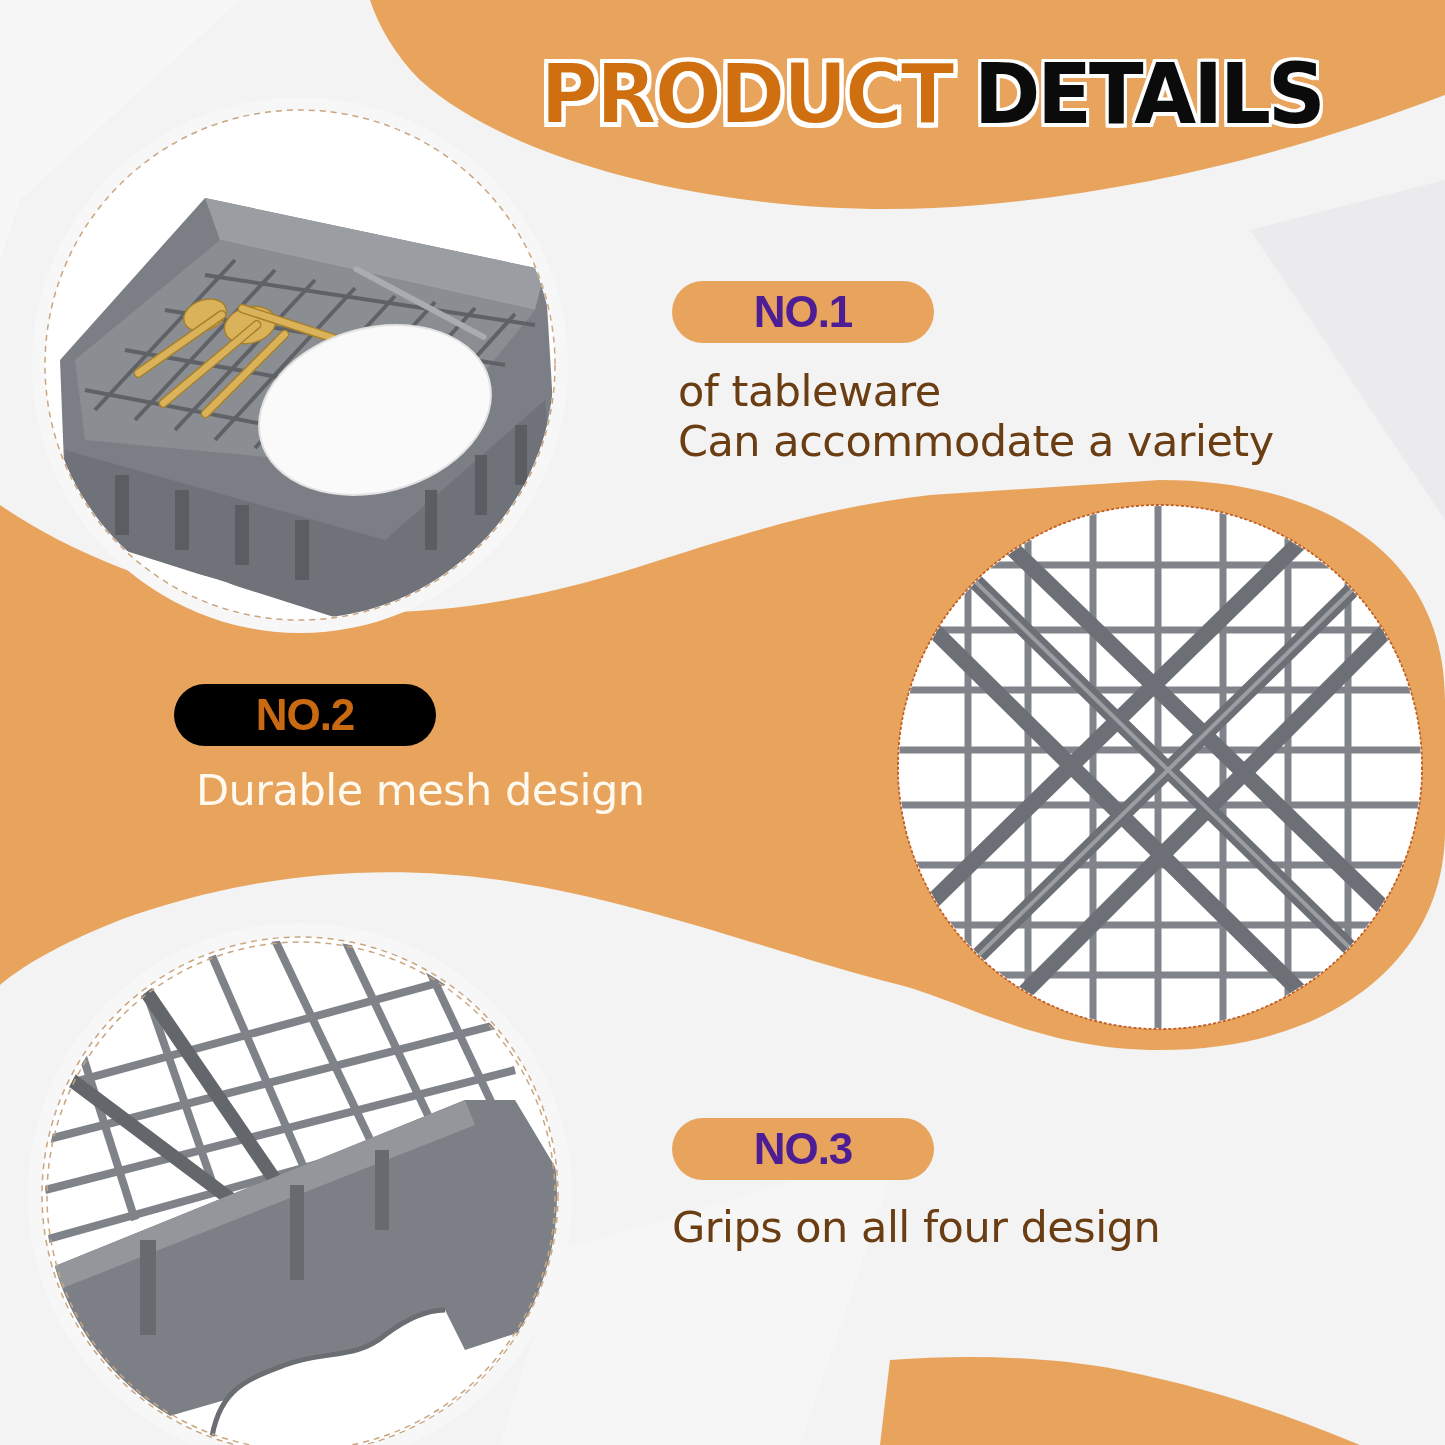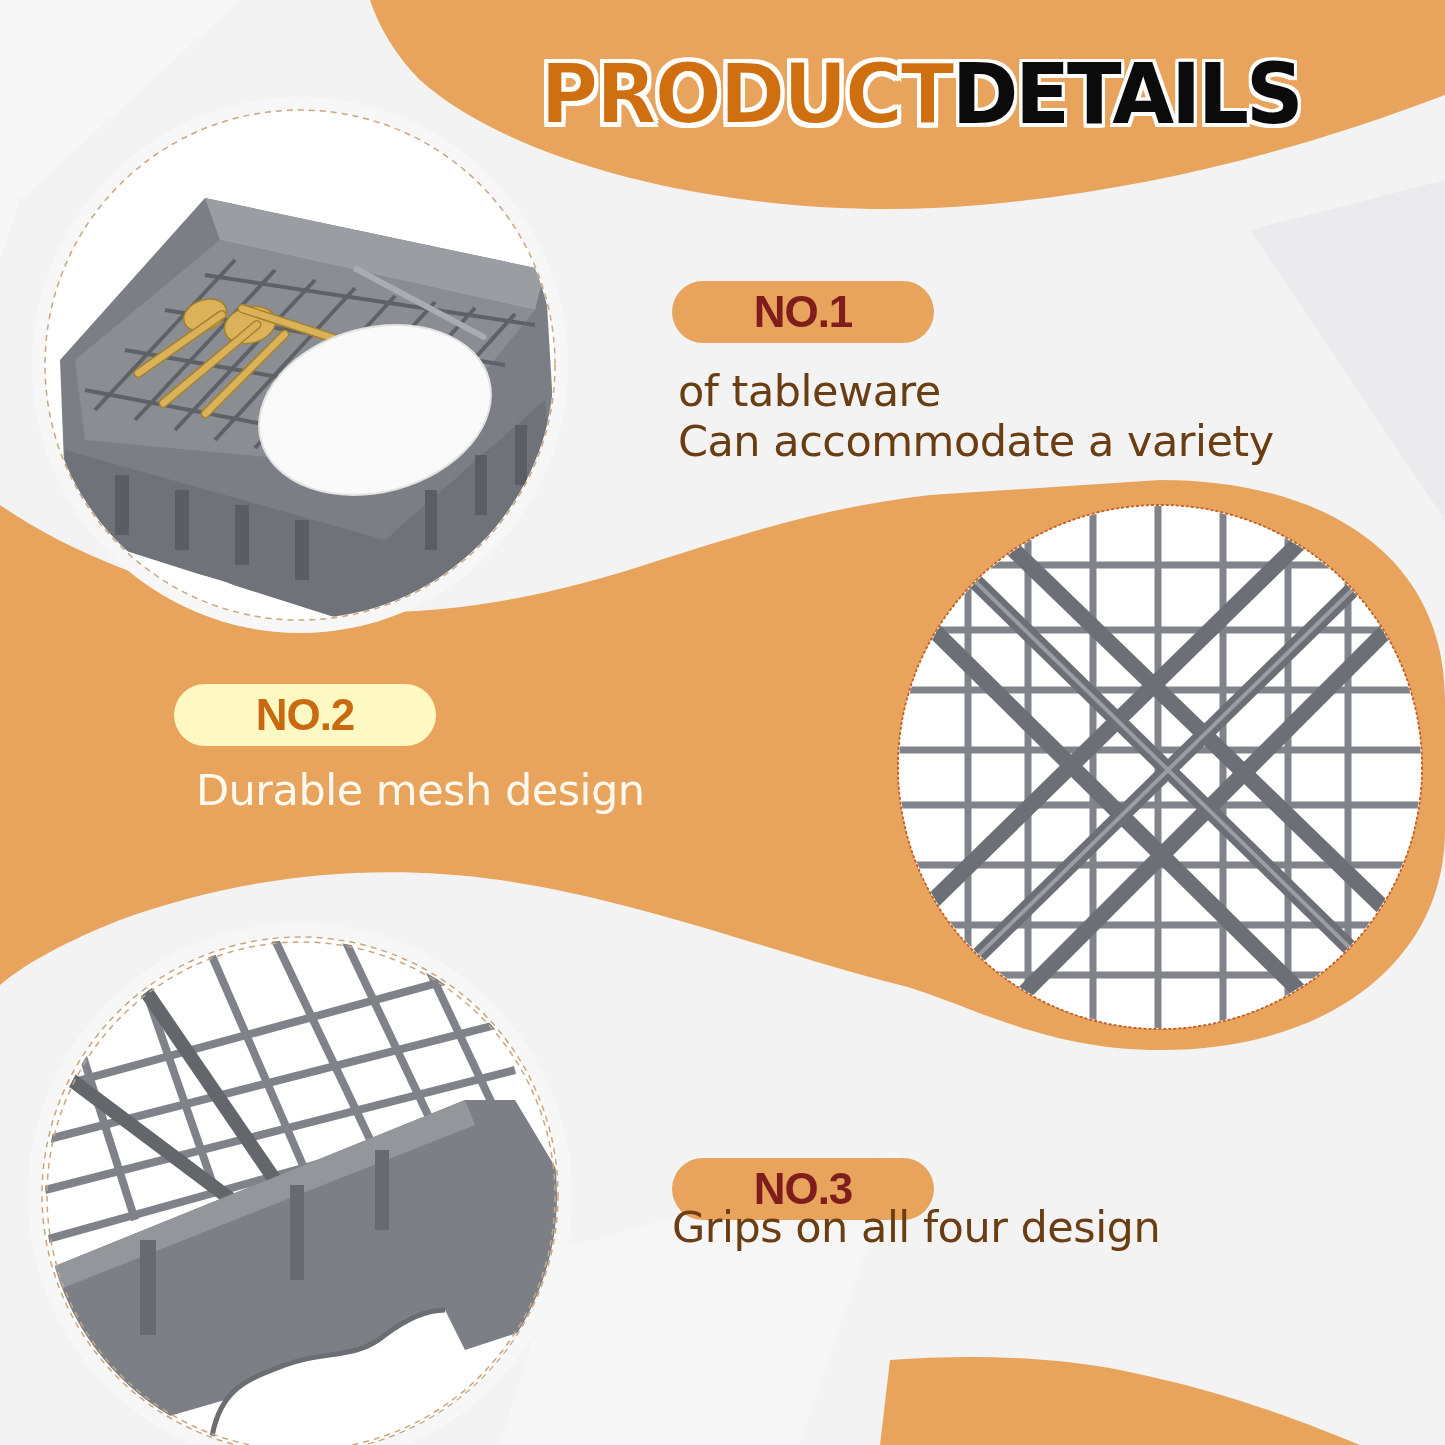"PRODUCT" .title { gap: none -> 22px }
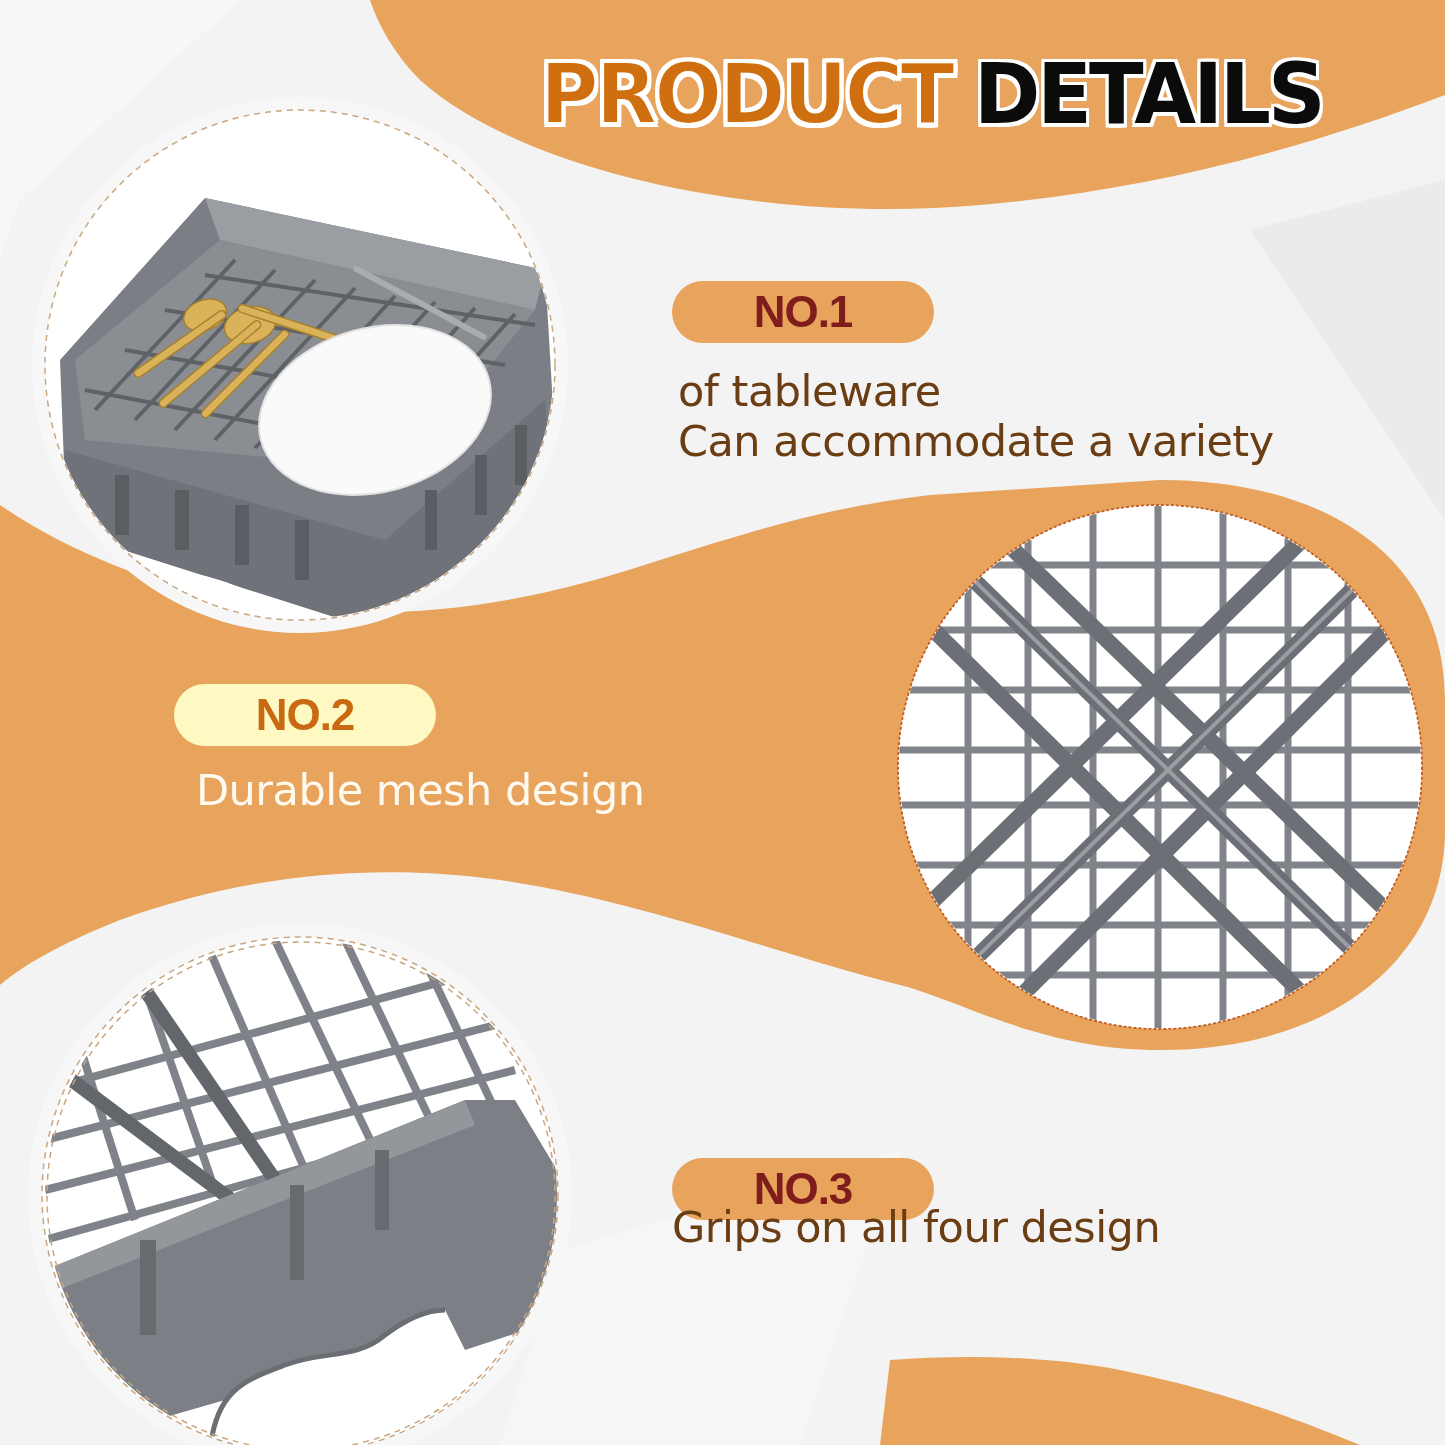"NO.1" .pill.orange { color: #7f1d1d -> #4c1d95 }
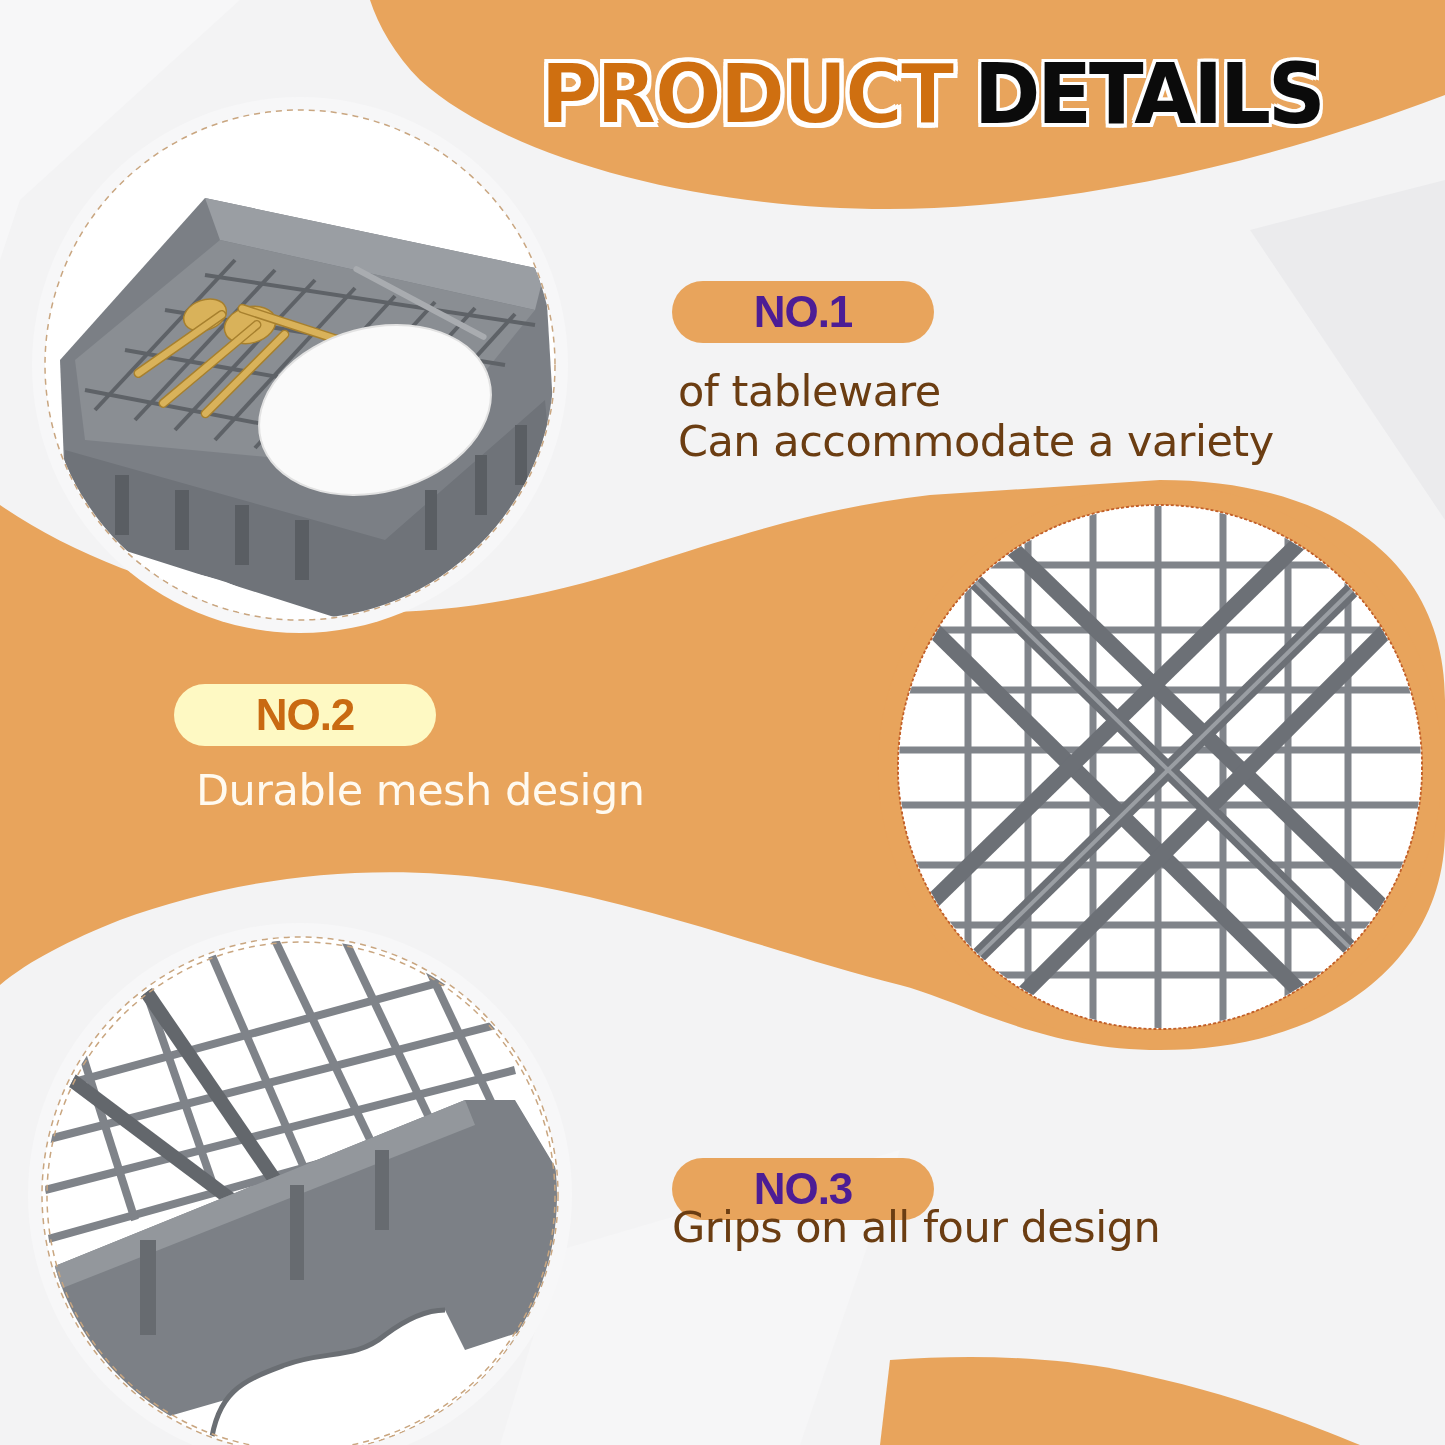"NO.2" .pill.white { background: #fef9c3 -> #000000 }
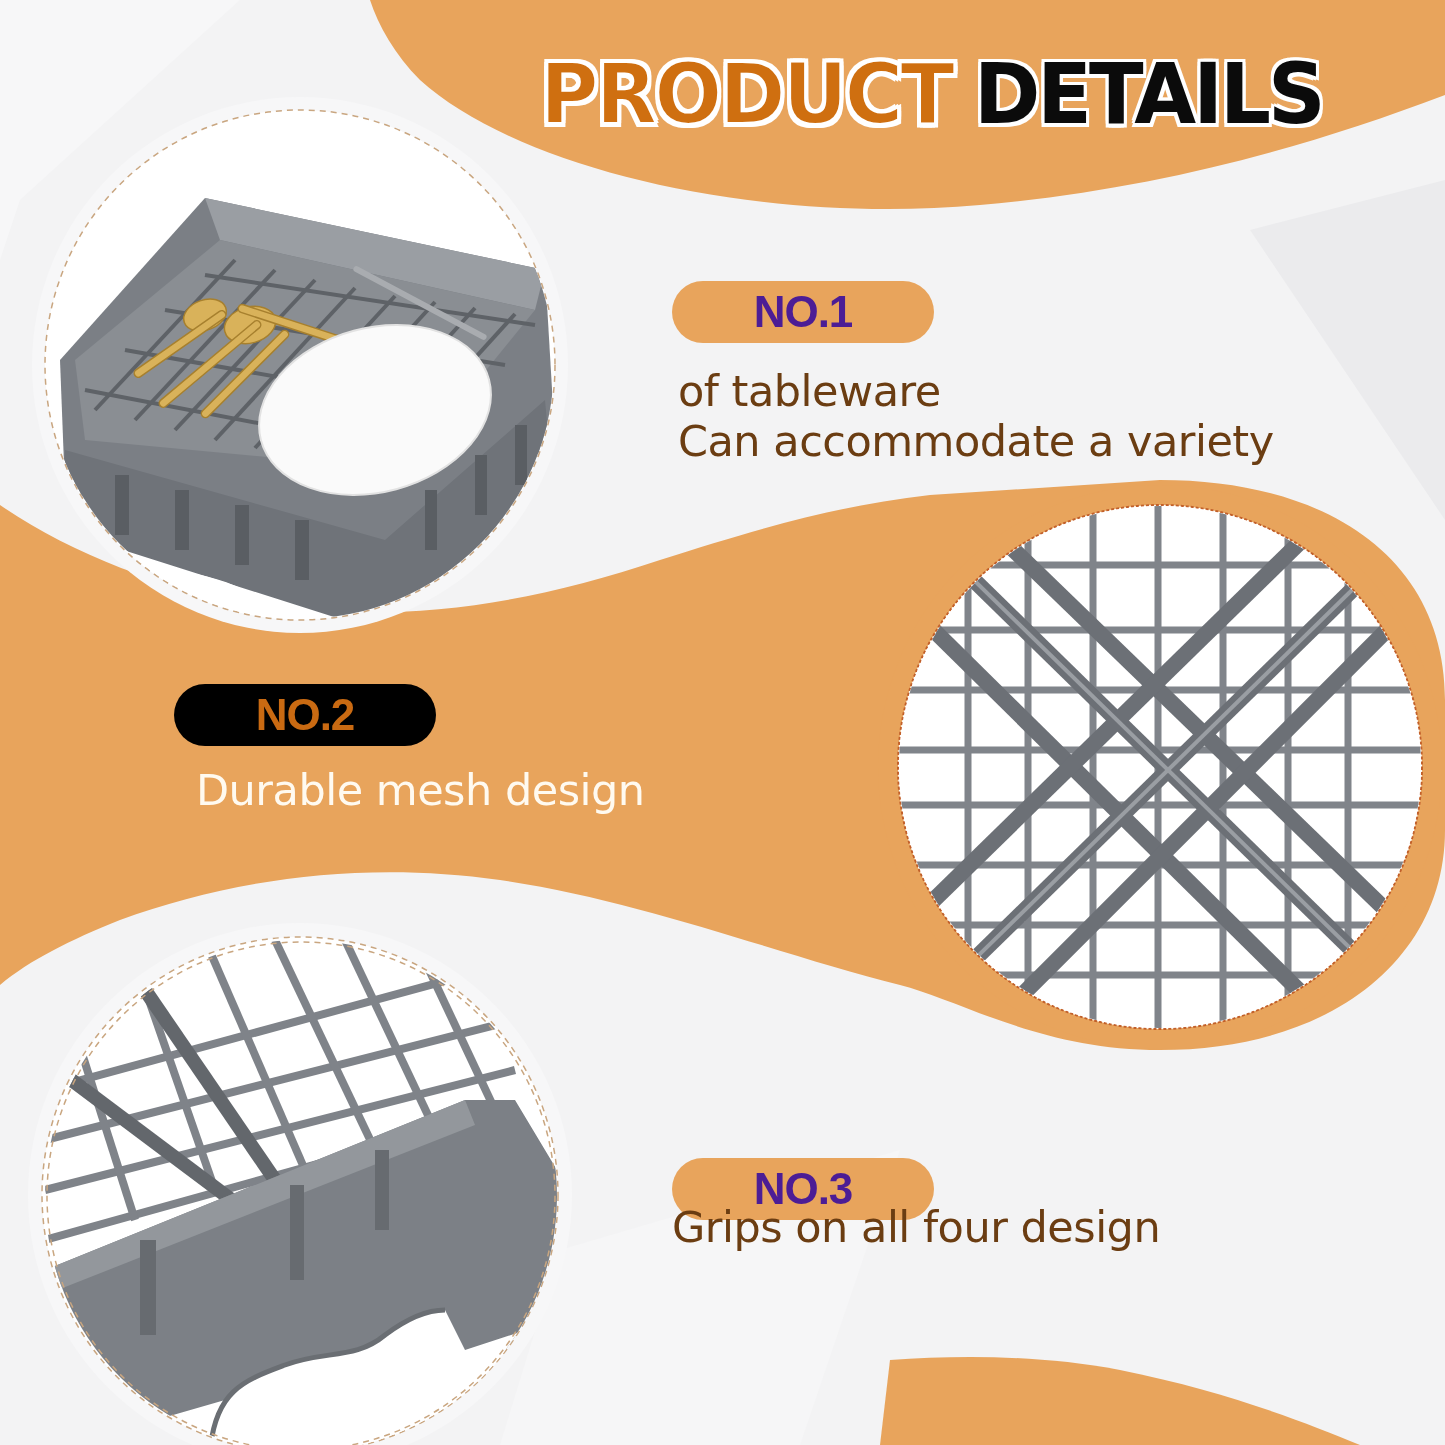"NO.3" div.pill { margin-top: 40px -> none }
